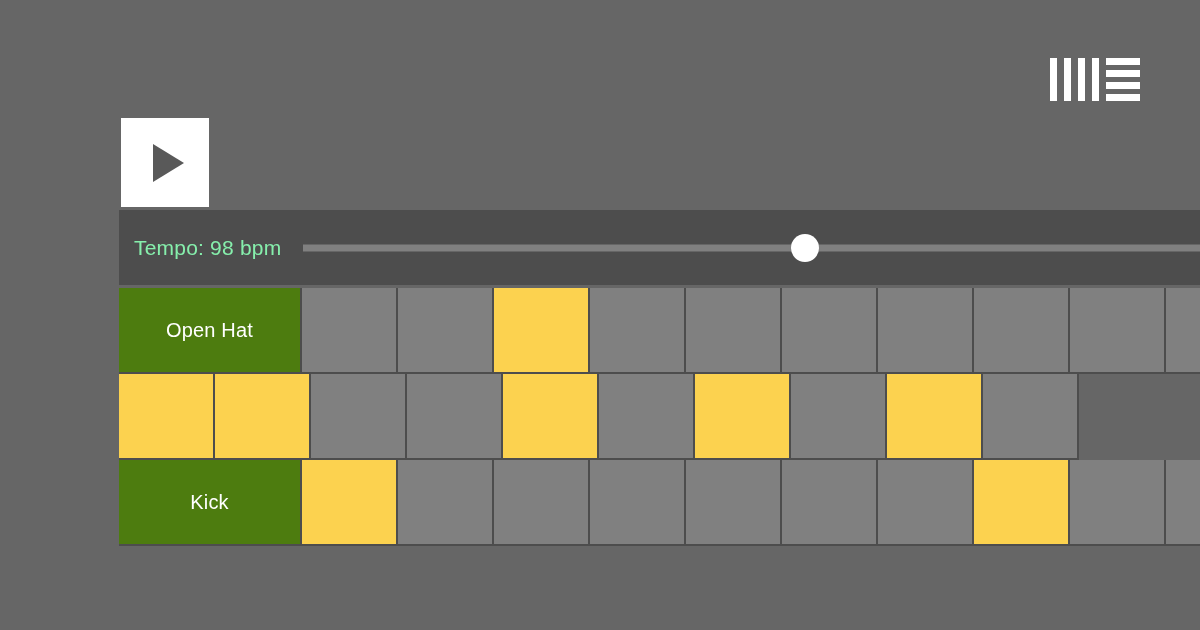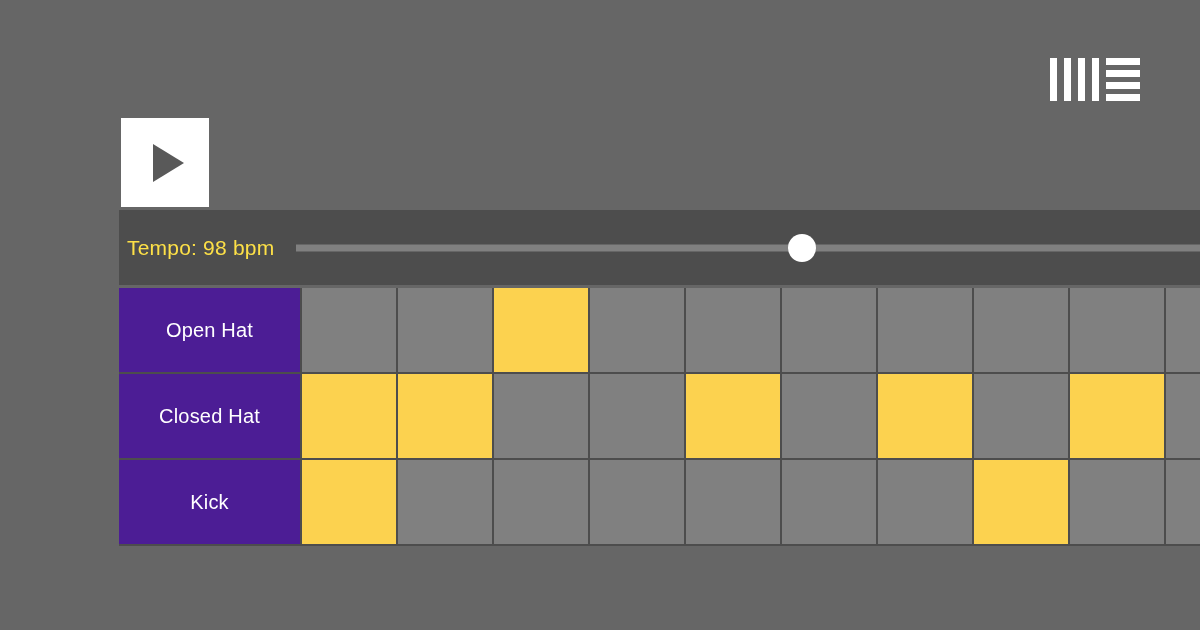"Tempo: 98 bpm" #tempo-label { color: #fde047 -> #86efac; margin-left: 8px -> 15px }
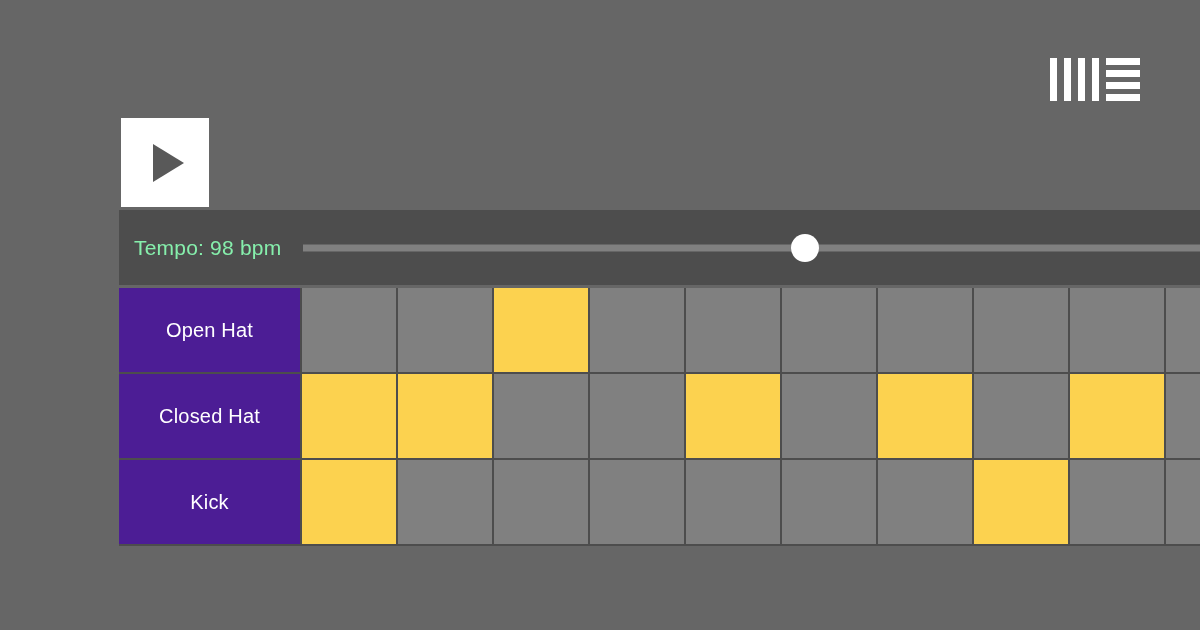"Open Hat" .row-label { background: #4c1d95 -> #4d7c0f }
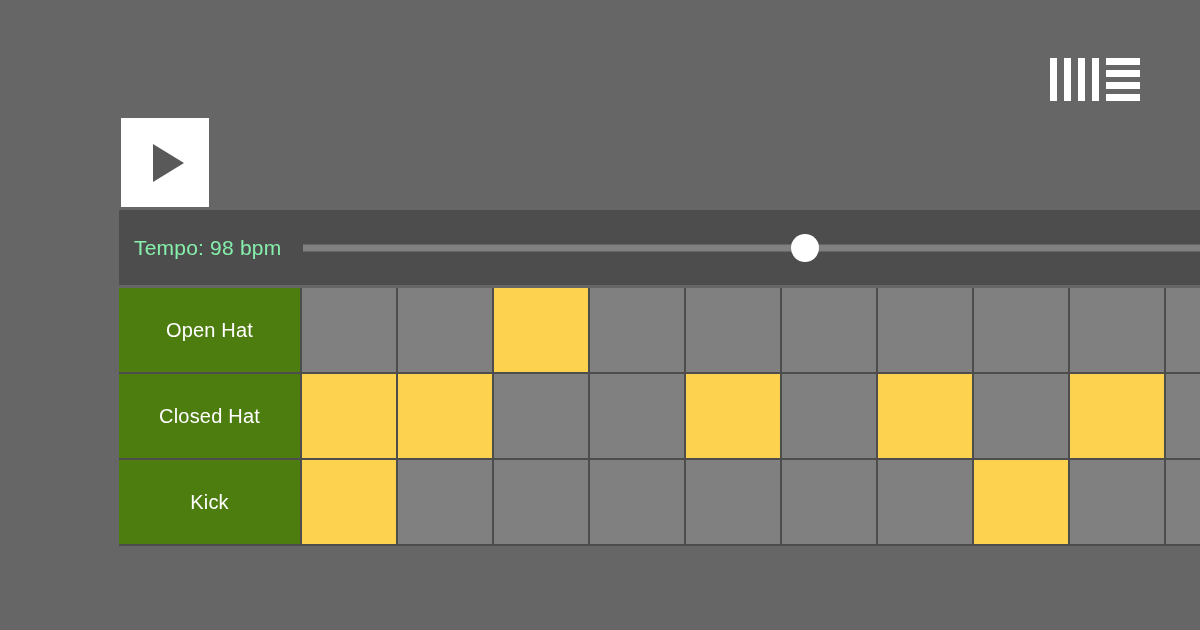"Closed Hat" div.row-label { html: <div>Closed Hat</div> -> none }
